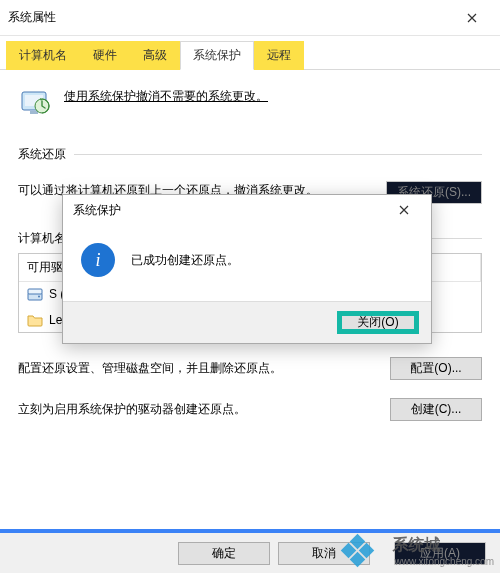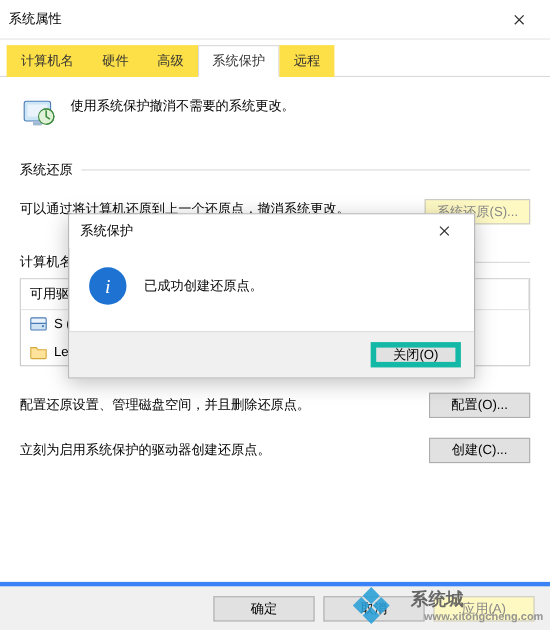"使用系统保护撤消不需要的系统更改。" .intro .text { text-decoration: none -> underline }
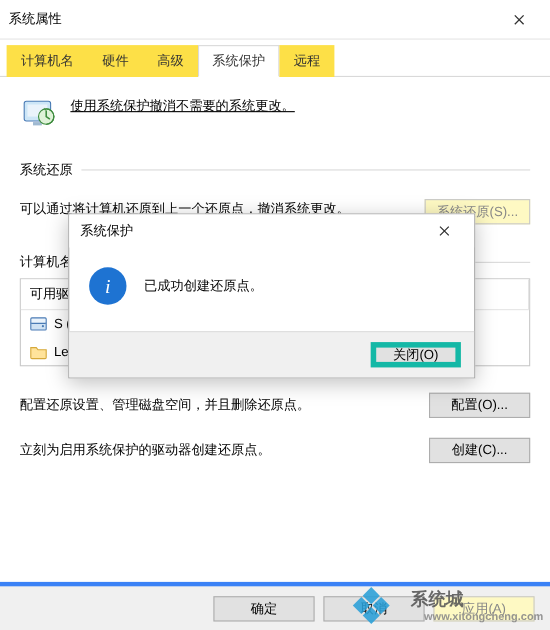"系统还原(S)..." .btn.disabled { background: #fef9c3 -> #0f172a; margin-left: none -> 16px }
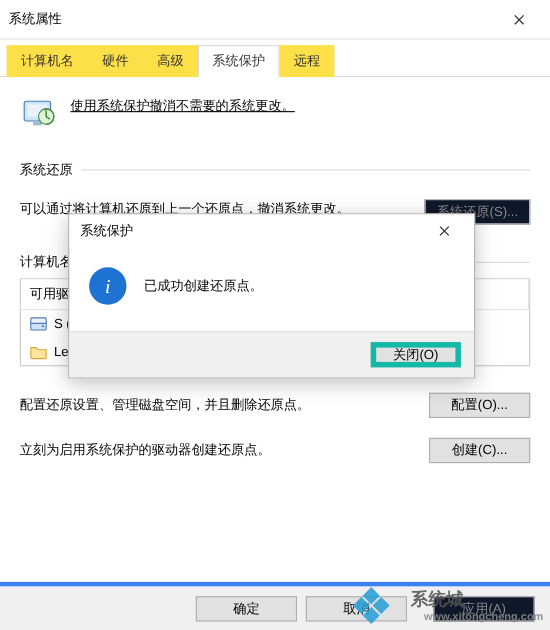"www.xitongcheng.com" .wm-sub { font-weight: 700 -> 400; margin-left: 12px -> 2px }
